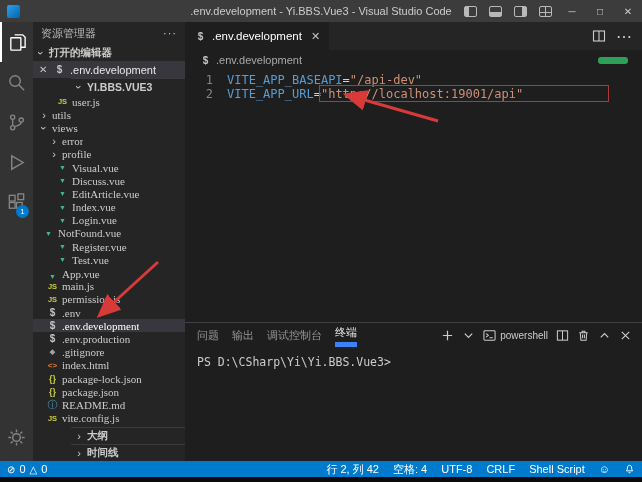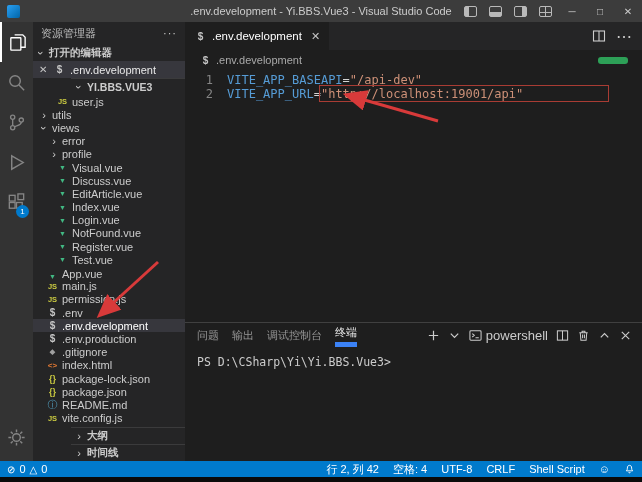"user.js" .tree-label { font-family: none -> Liberation Serif, serif }
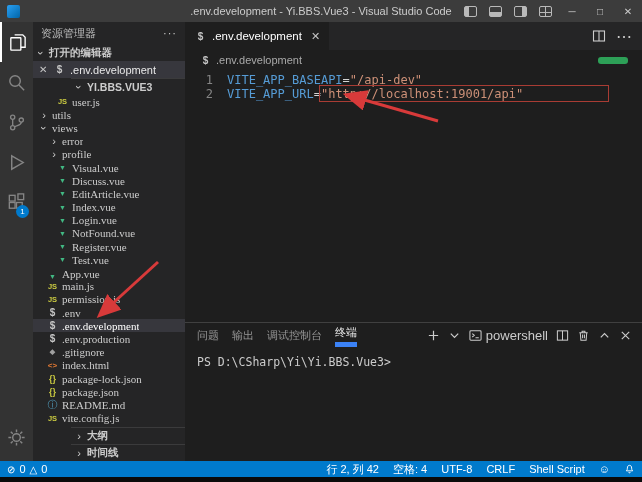"NotFound.vue" div.tree-row { padding-left: 23px -> 9px }
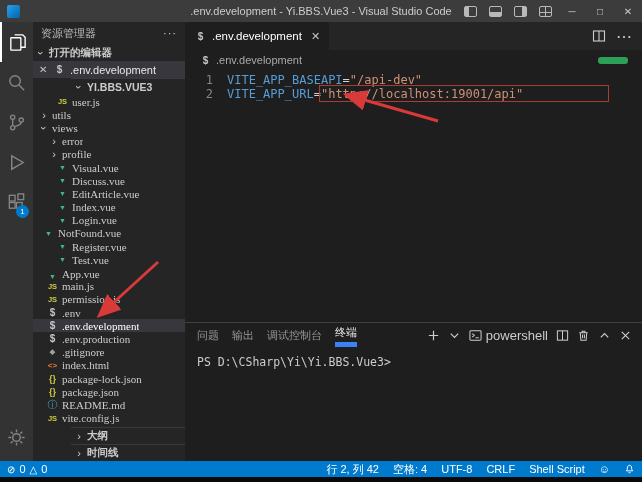"powershell" .shell-chip { font-size: 13px -> 10px }
